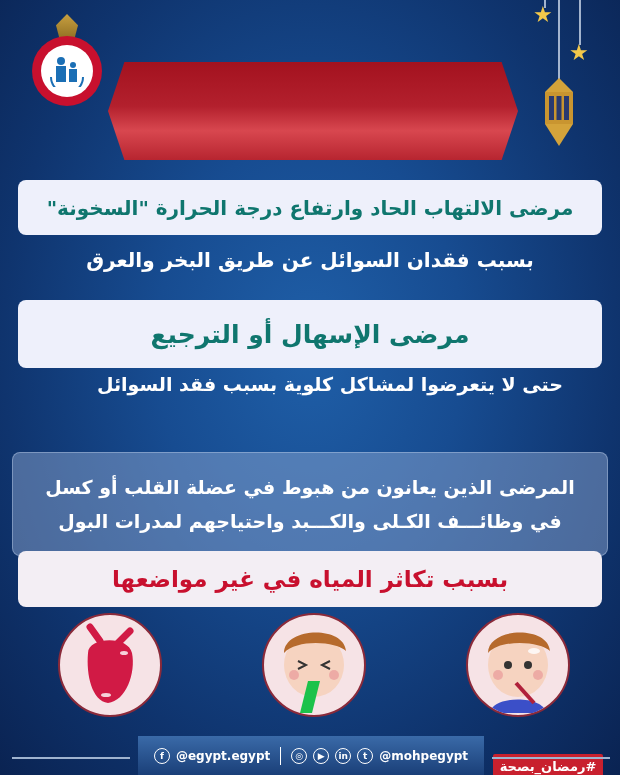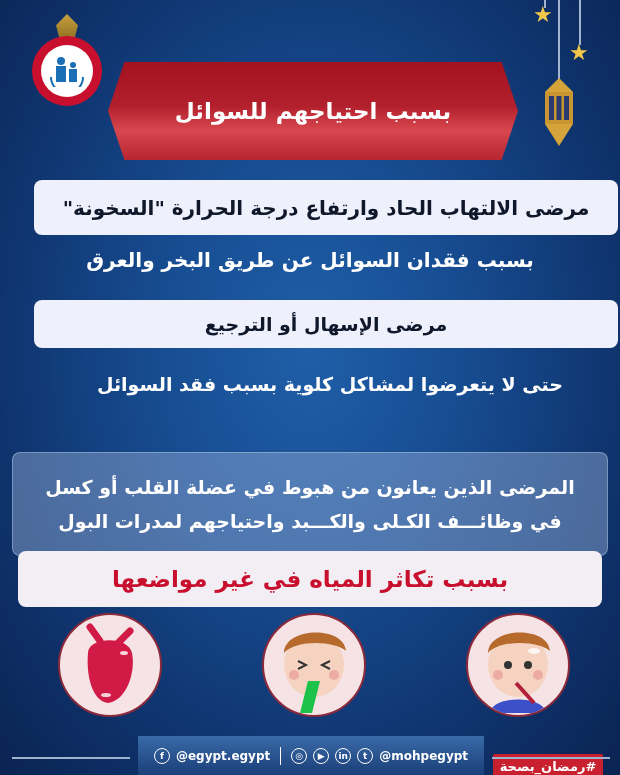"بسبب احتياجهم للسوائل" div { html: <div>بسبب احتياجهم للسوائل</div> -> none }
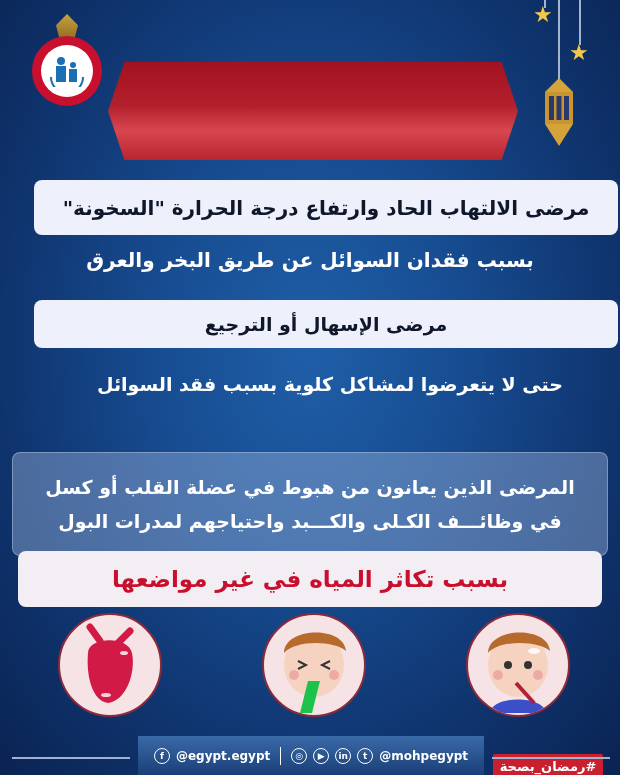"مرضى الالتهاب الحاد وارتفاع درجة" .box.light { color: #0f172a -> #0f766e; margin-left: 16px -> none }
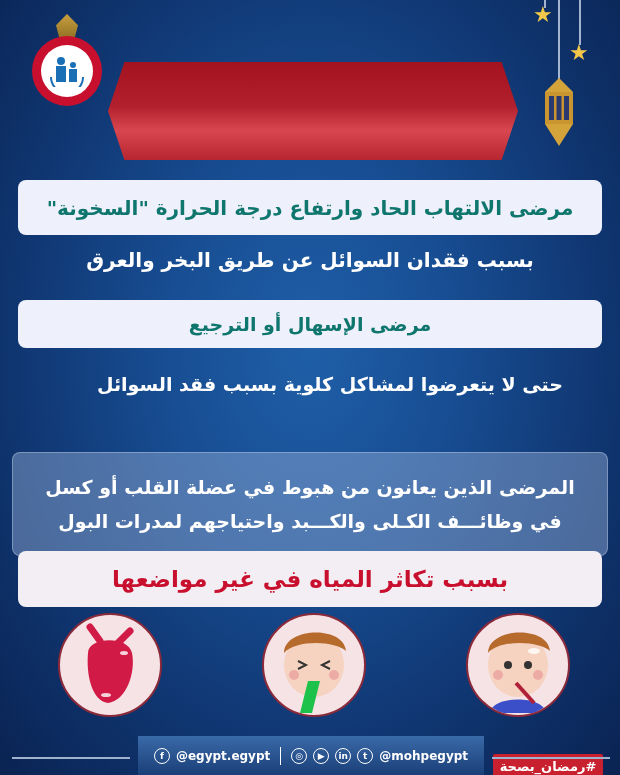"مرضى الإسهال أو الترجيع" div.box { font-size: 19px -> 25px; height: 48px -> 68px }
